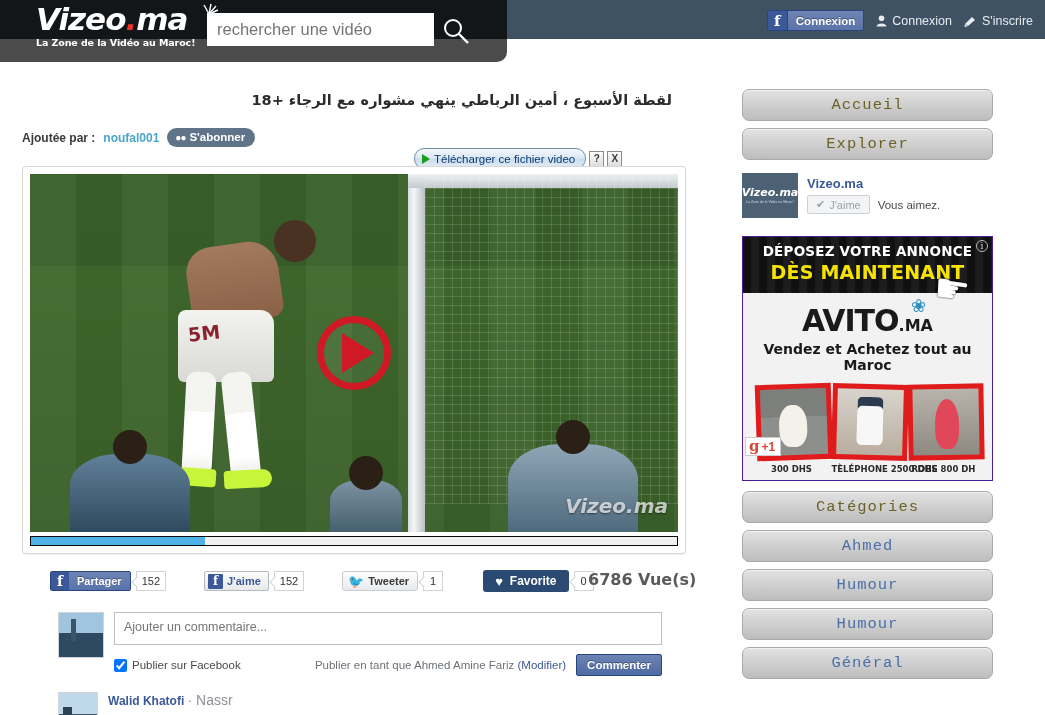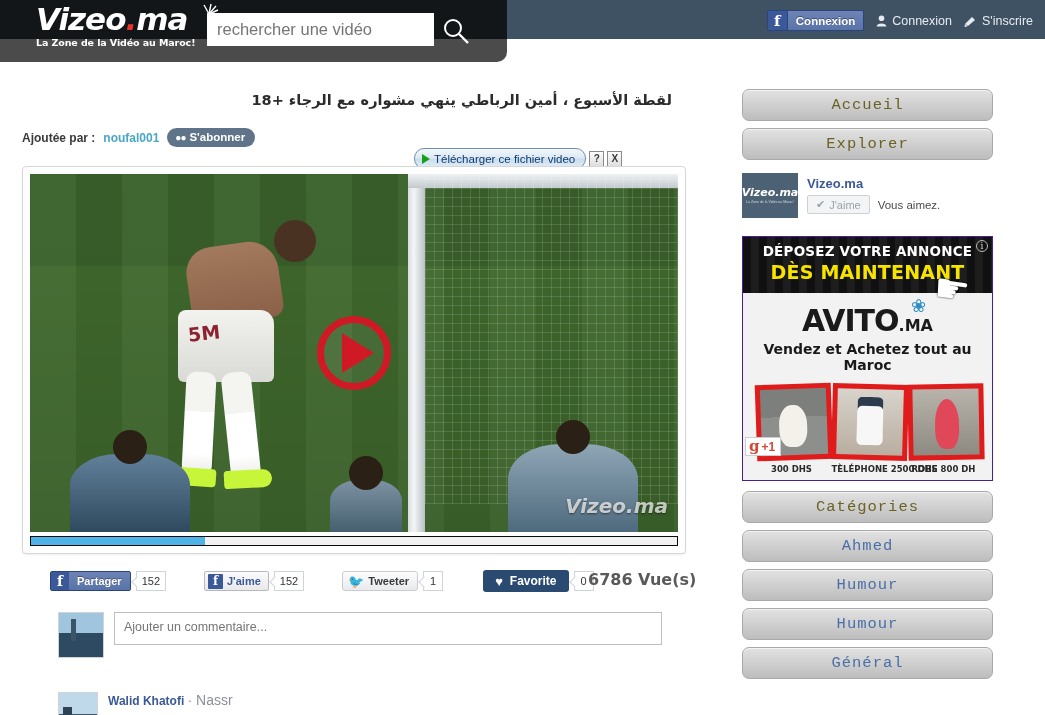"Publier sur Facebook" div.cb-actions { html: none -> <div> <label> <input> <span>Publier sur Facebook</span> </label> <div> <span>Publier en tant que Ahmed Amine Fariz</span> <a>(Modifier)</a> </div> <button>Commenter</button> </div> }
